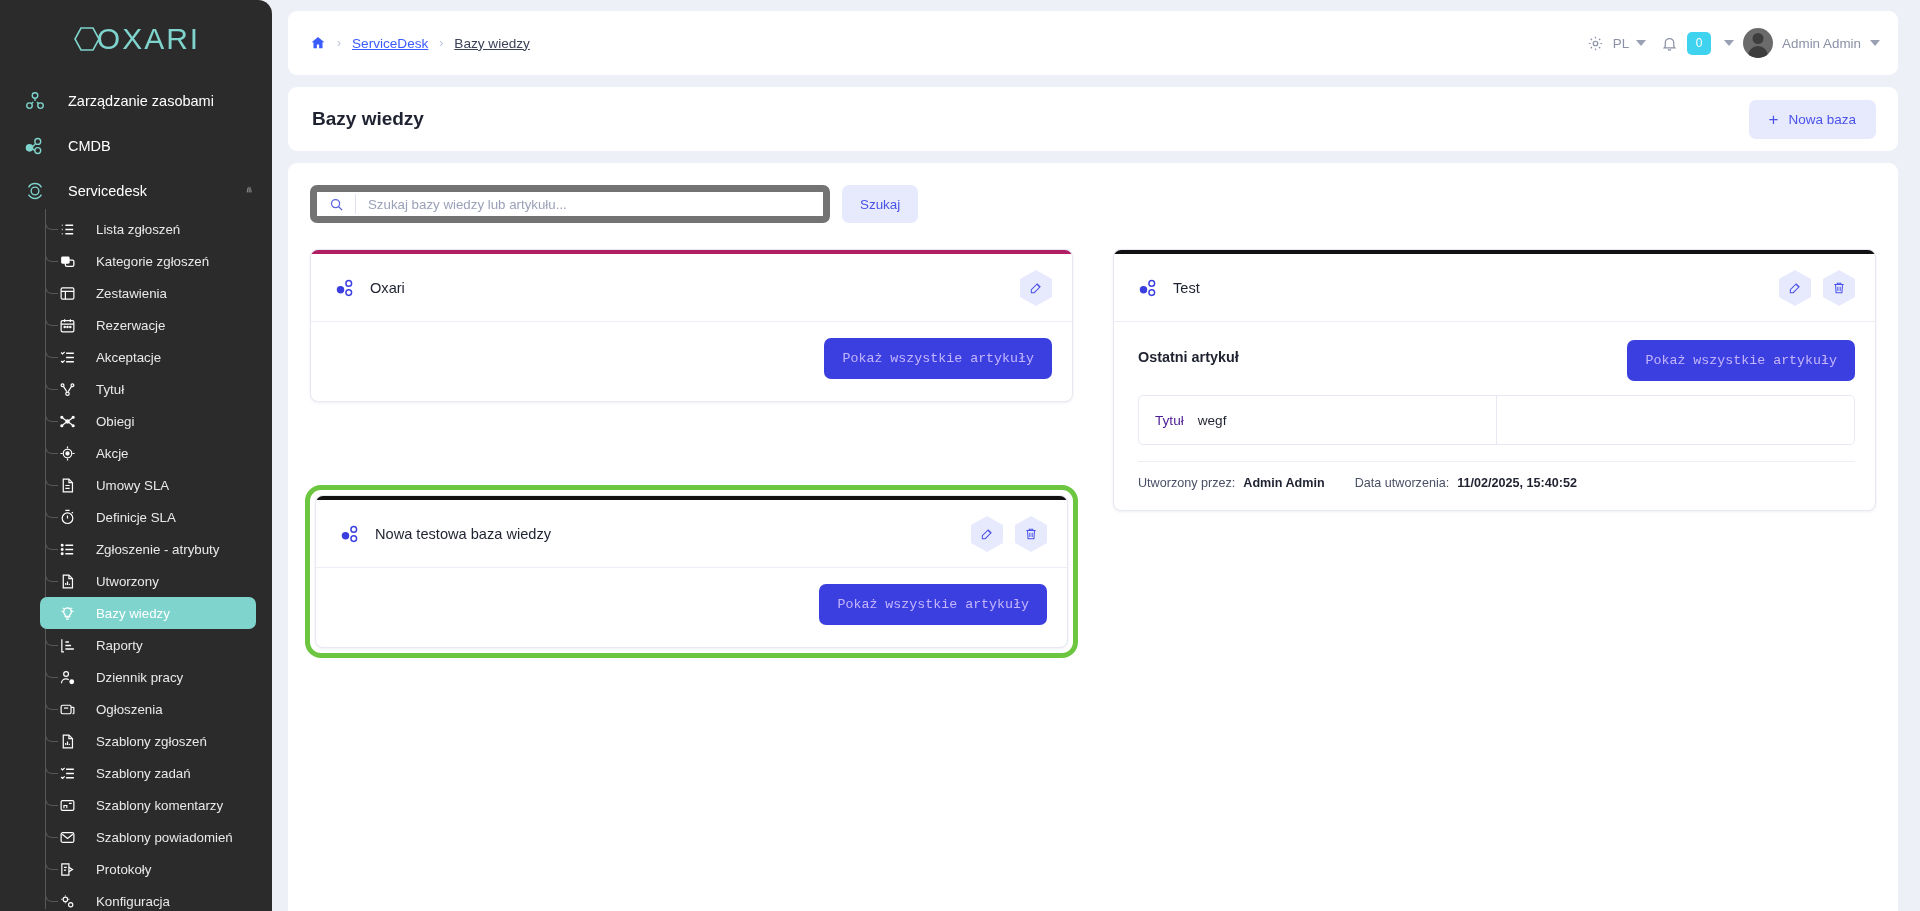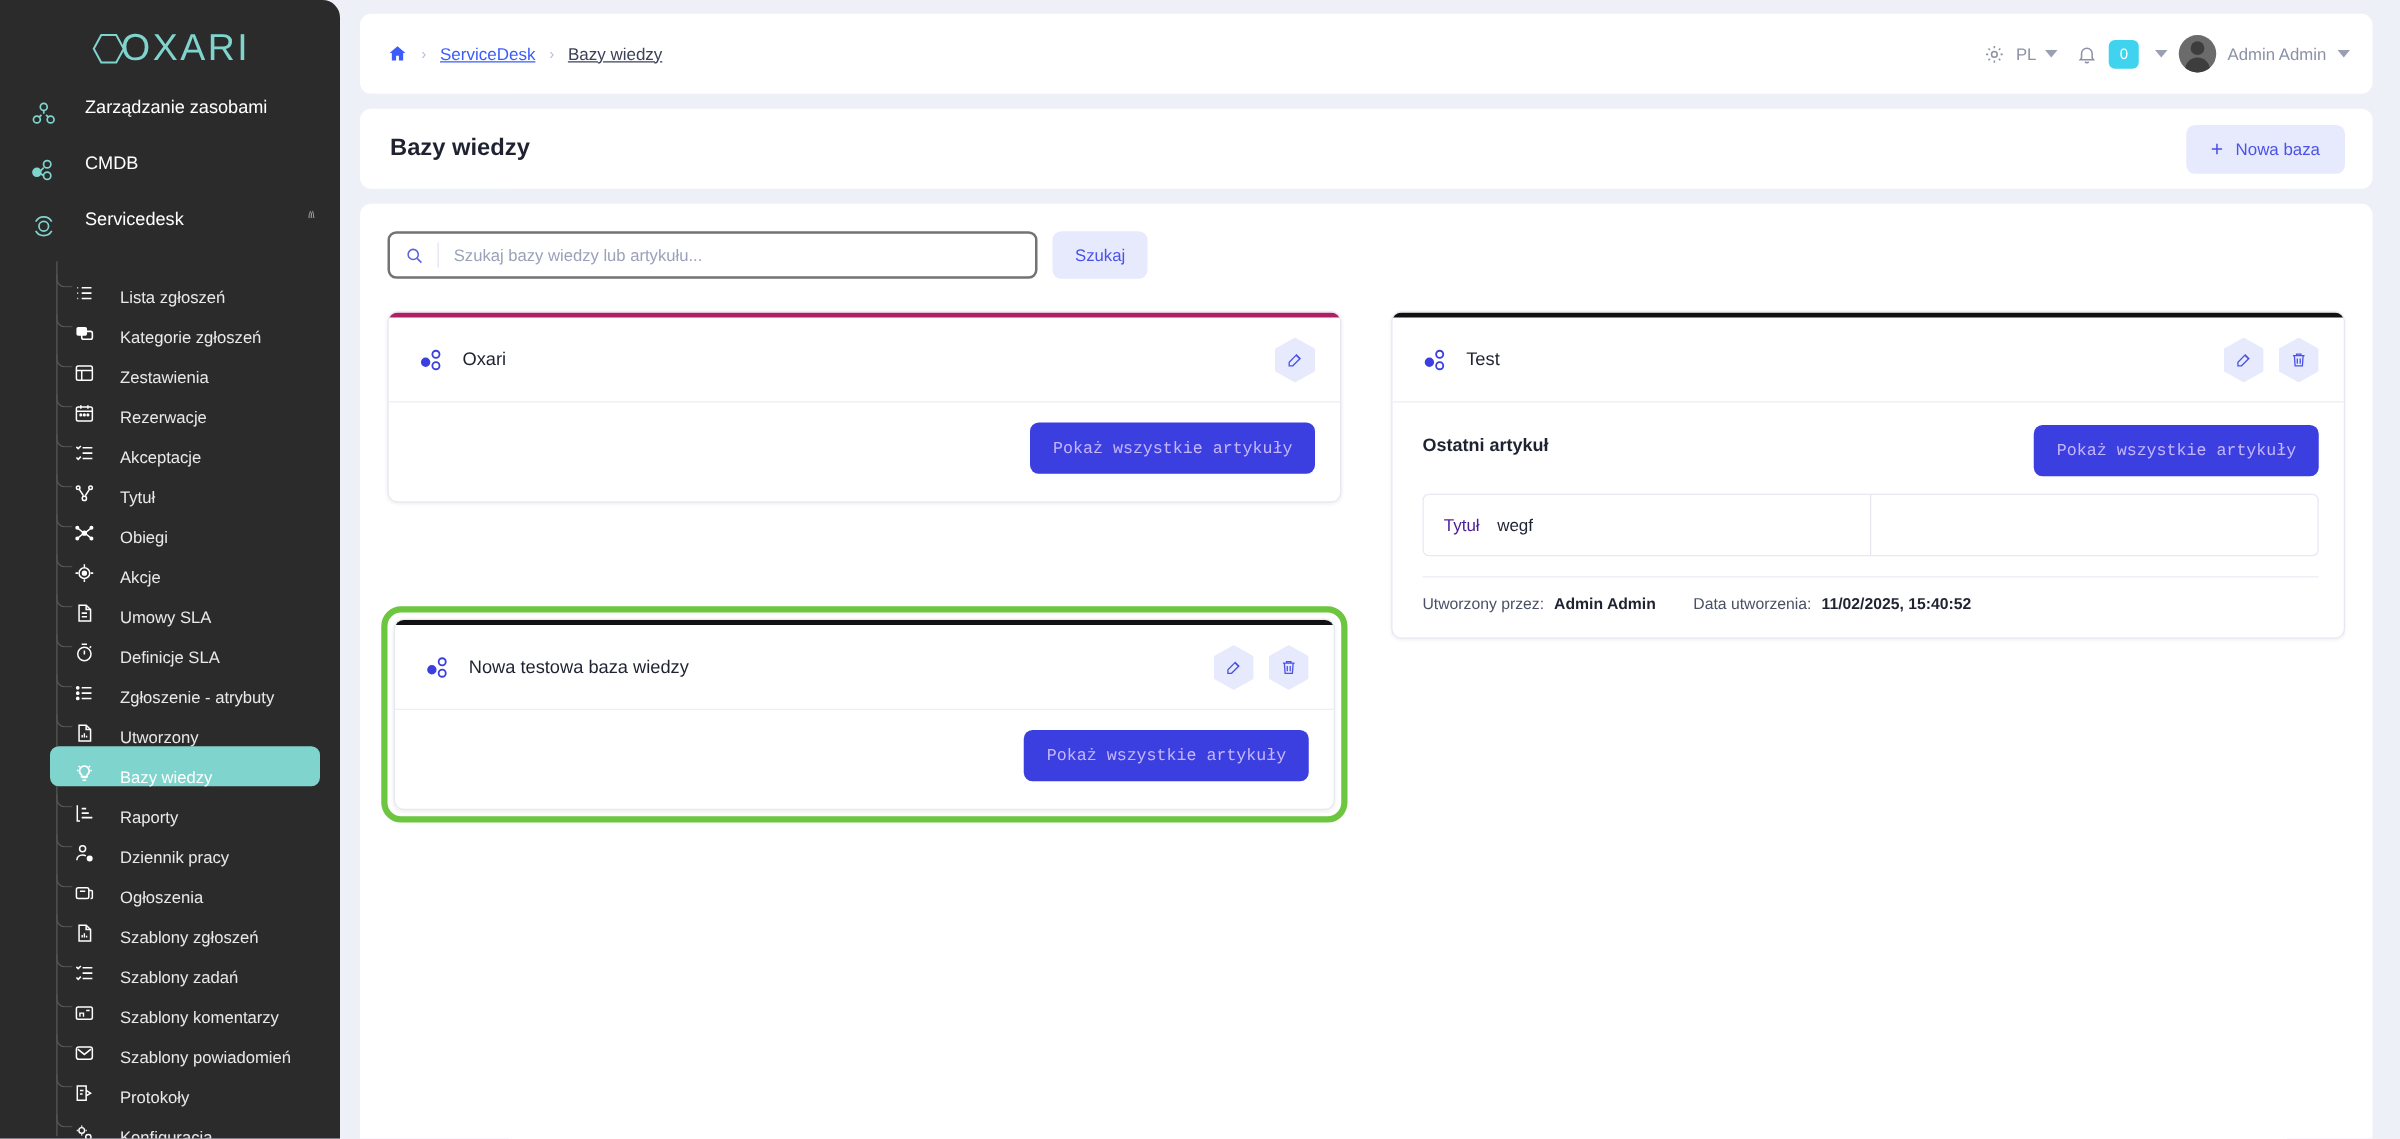"Zarządzanie zasobami" .nav-top { align-items: none -> center }
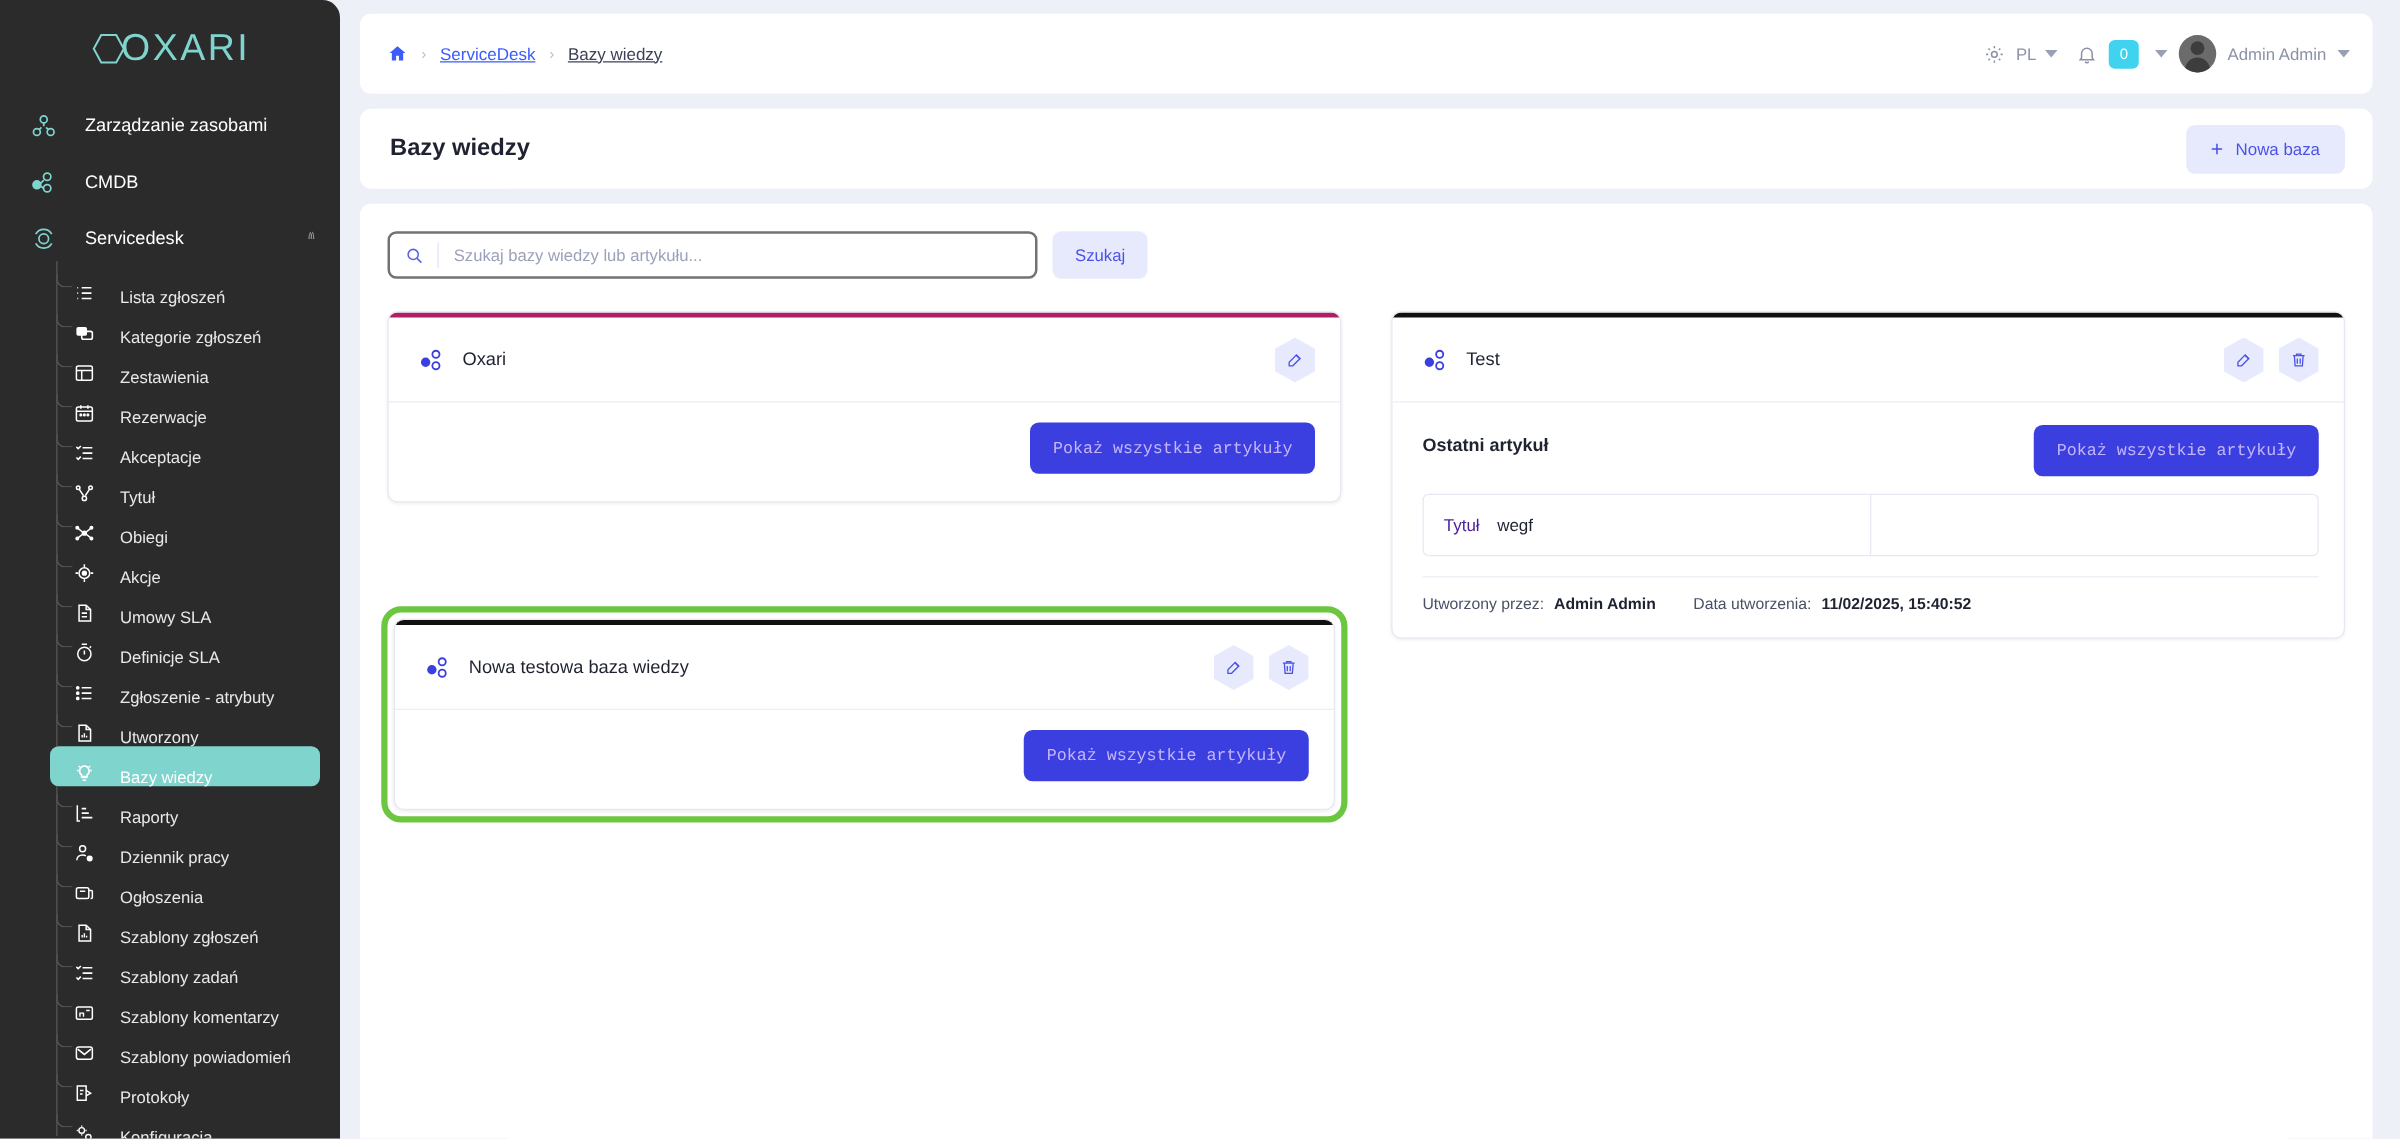"Szukaj bazy wiedzy lub artykułu..." .search-box { border: 2px solid #737373 -> 7px solid #737373 }
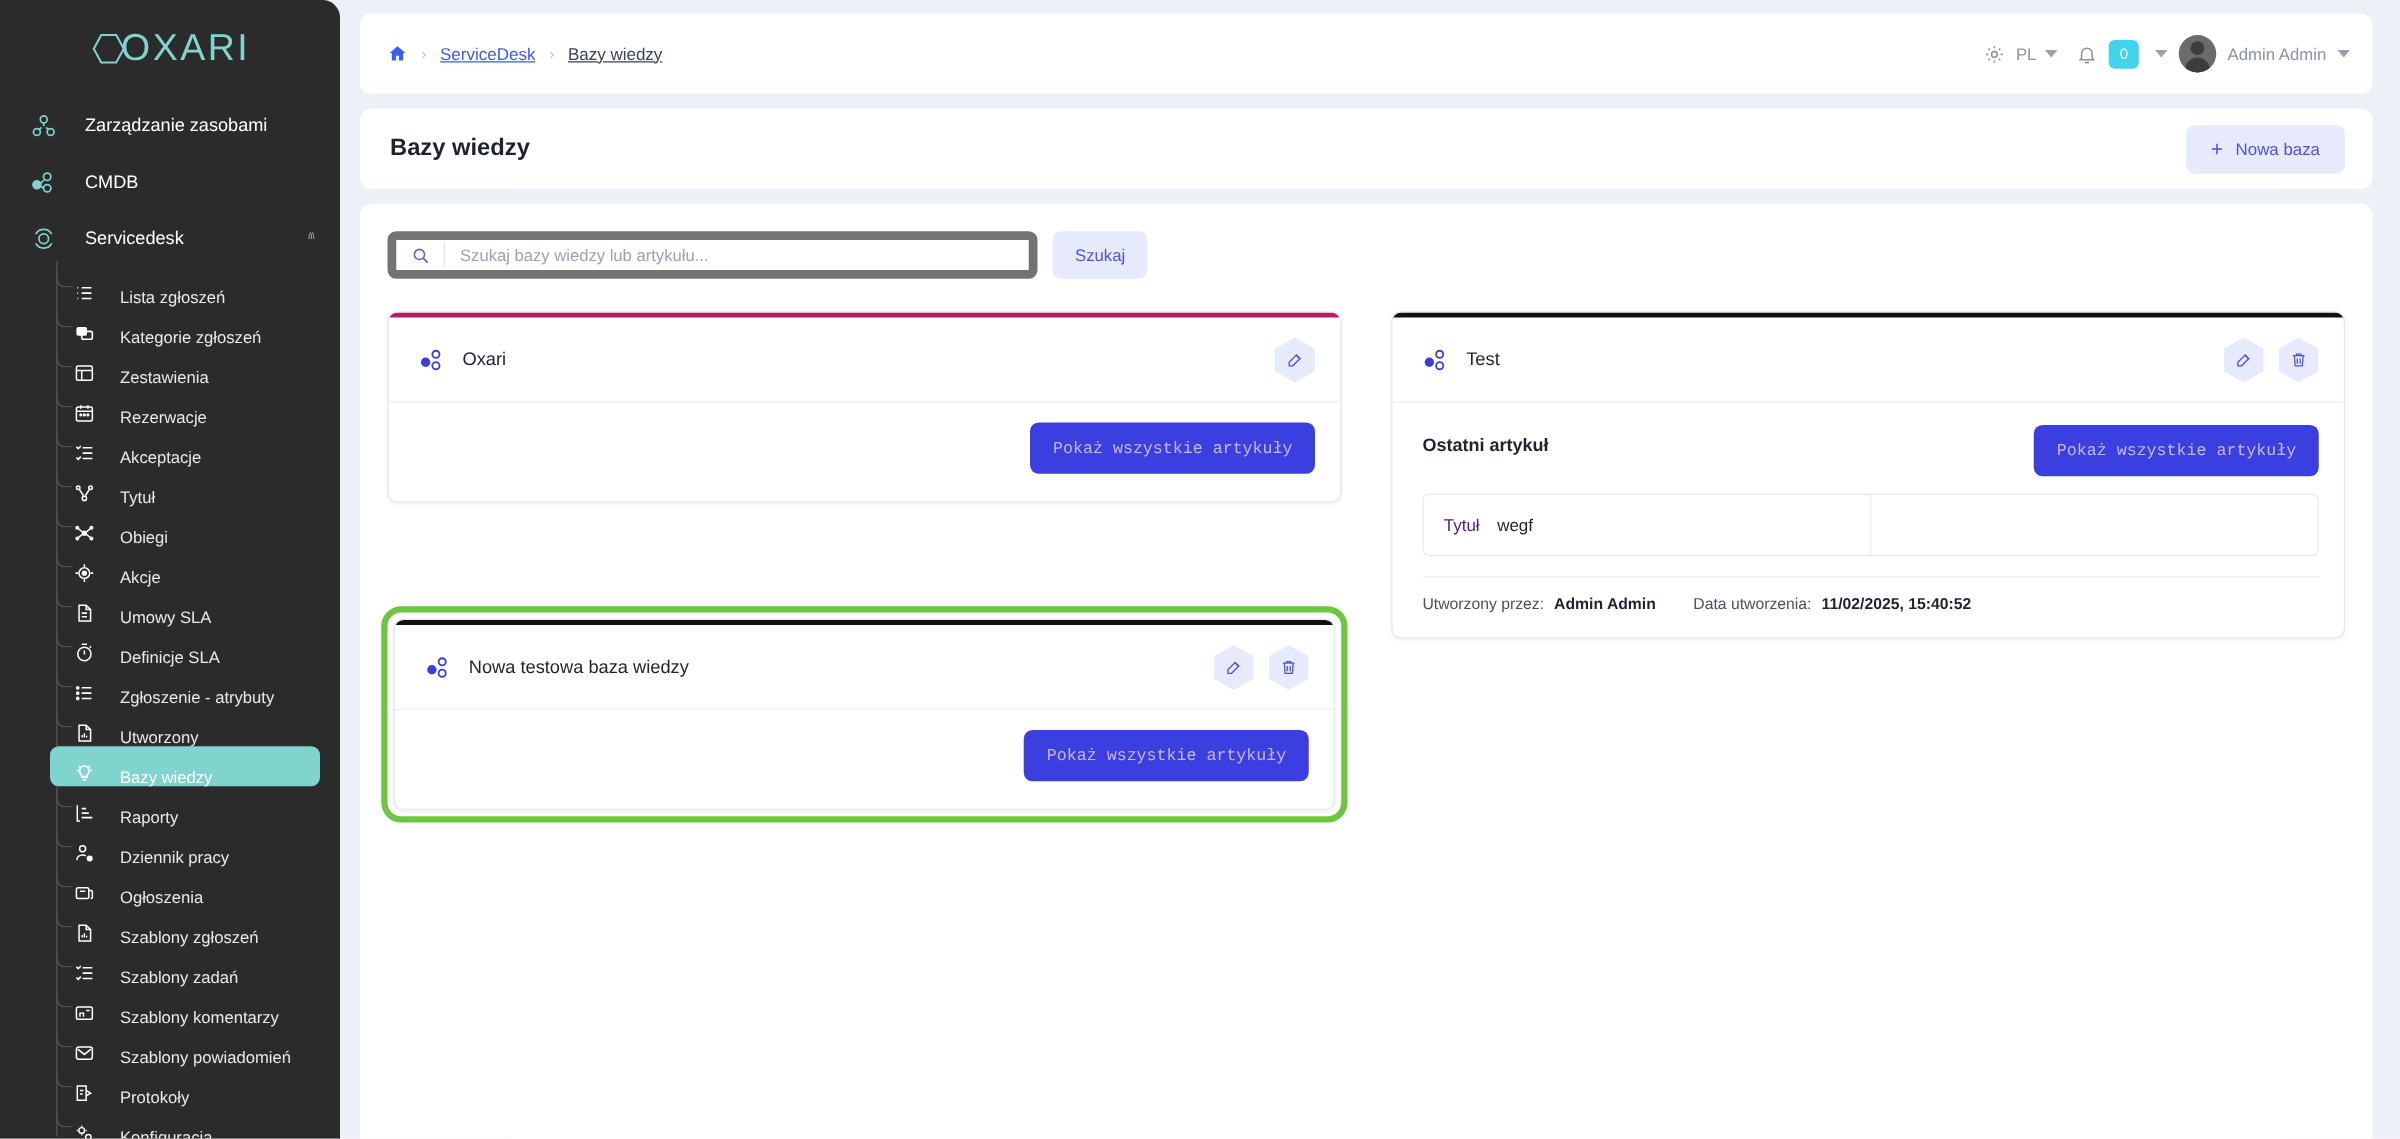"Lista zgłoszeń" .sub-item { align-items: flex-end -> center }
